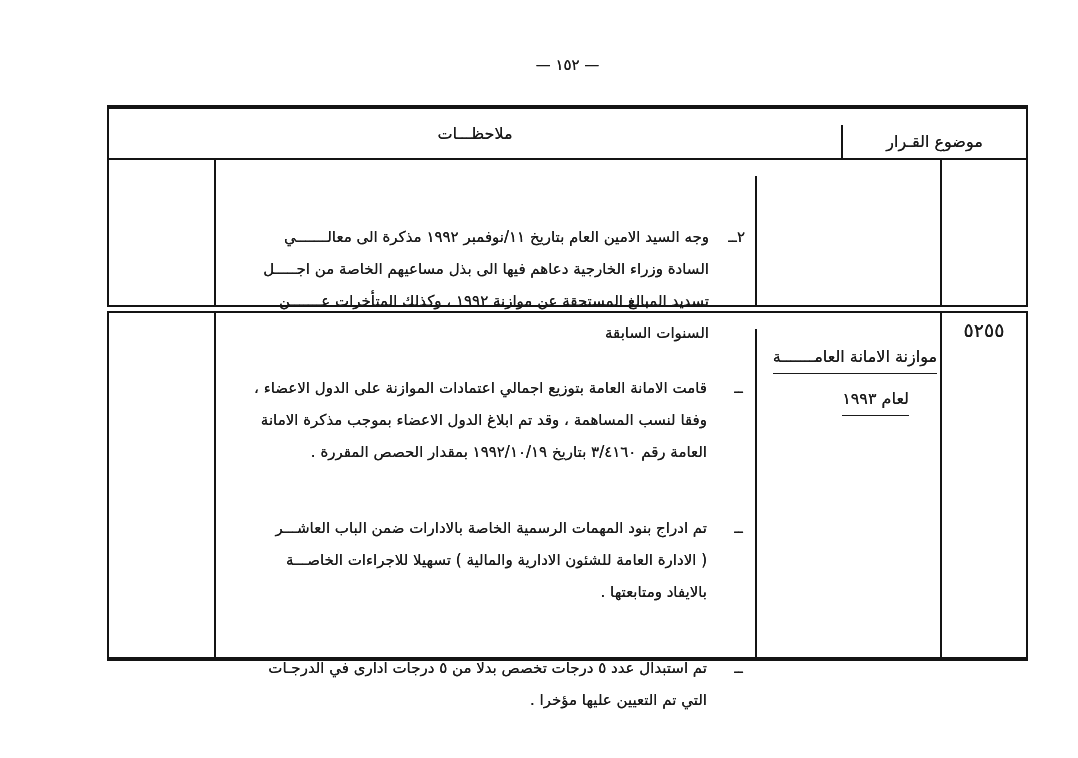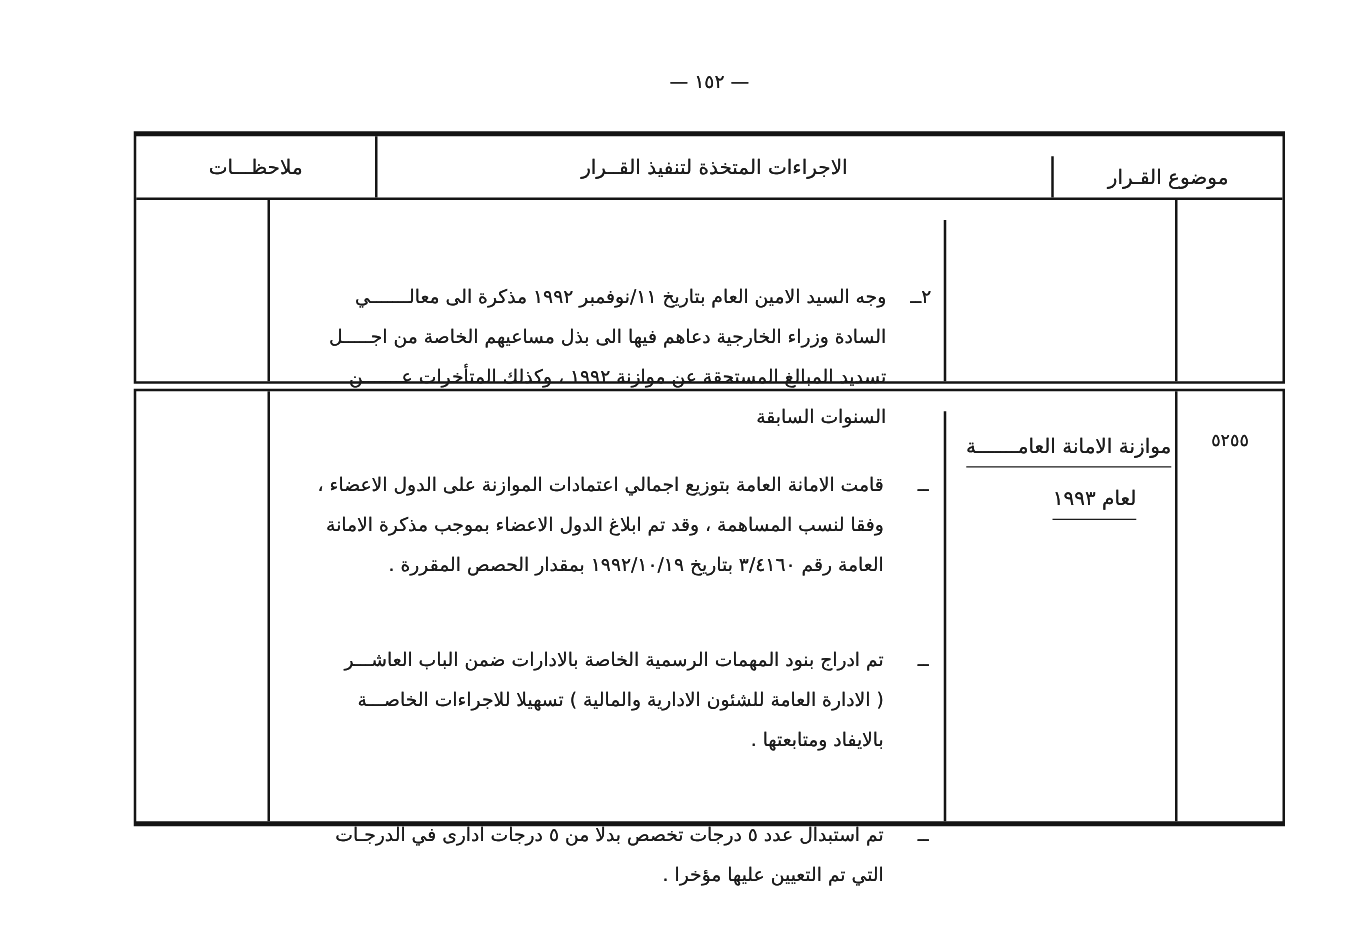"الاجراءات المتخذة لتنفيذ القــرار" div.cell { html: <div>الاجراءات المتخذة لتنفيذ القــرار</div> -> none }
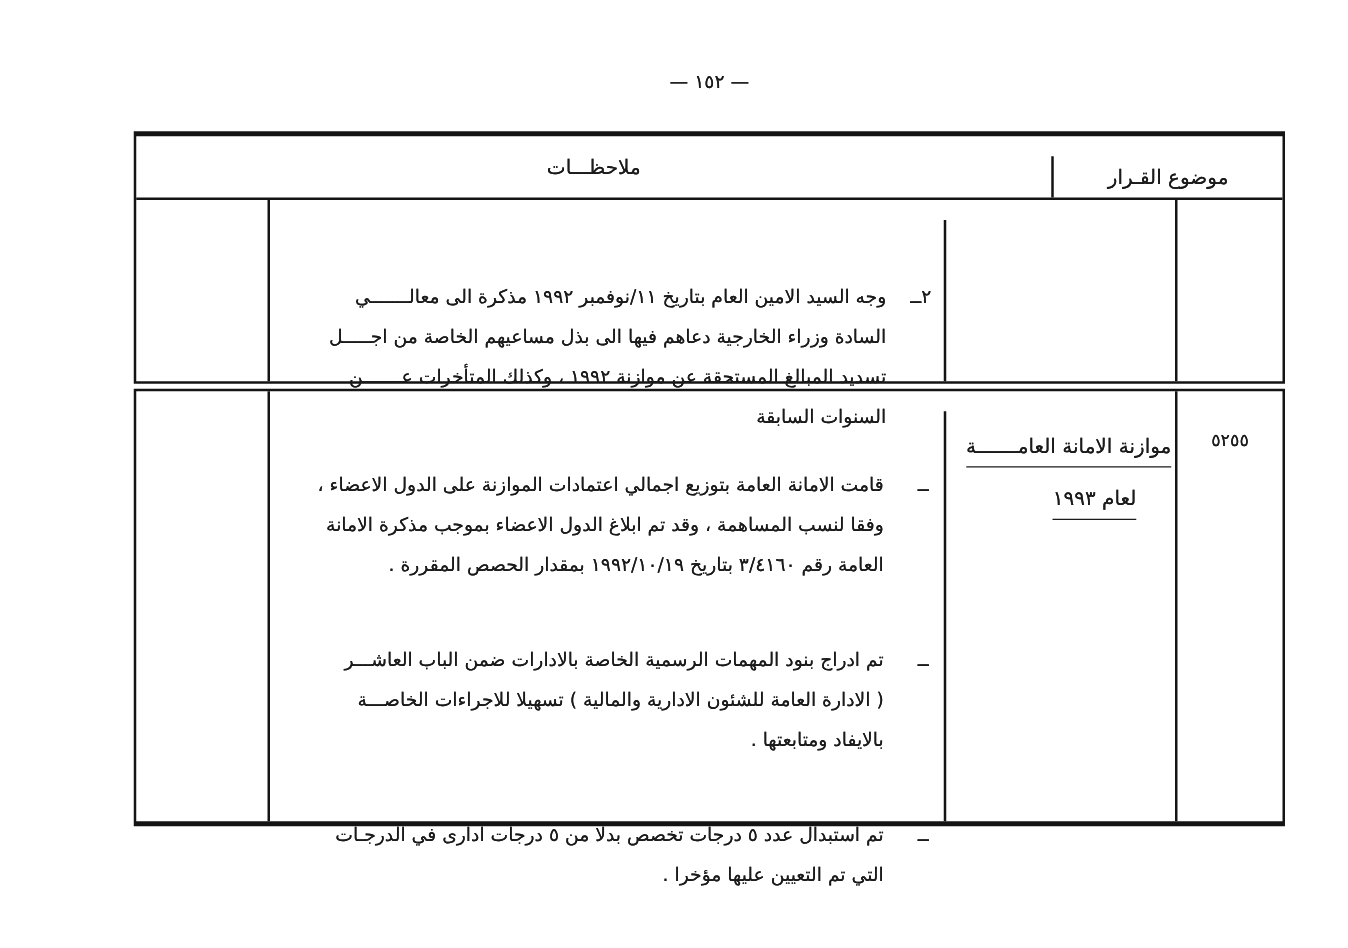"٥٢٥٥" .num-body { font-size: 14px -> 19px; padding-top: 32px -> 6px }
